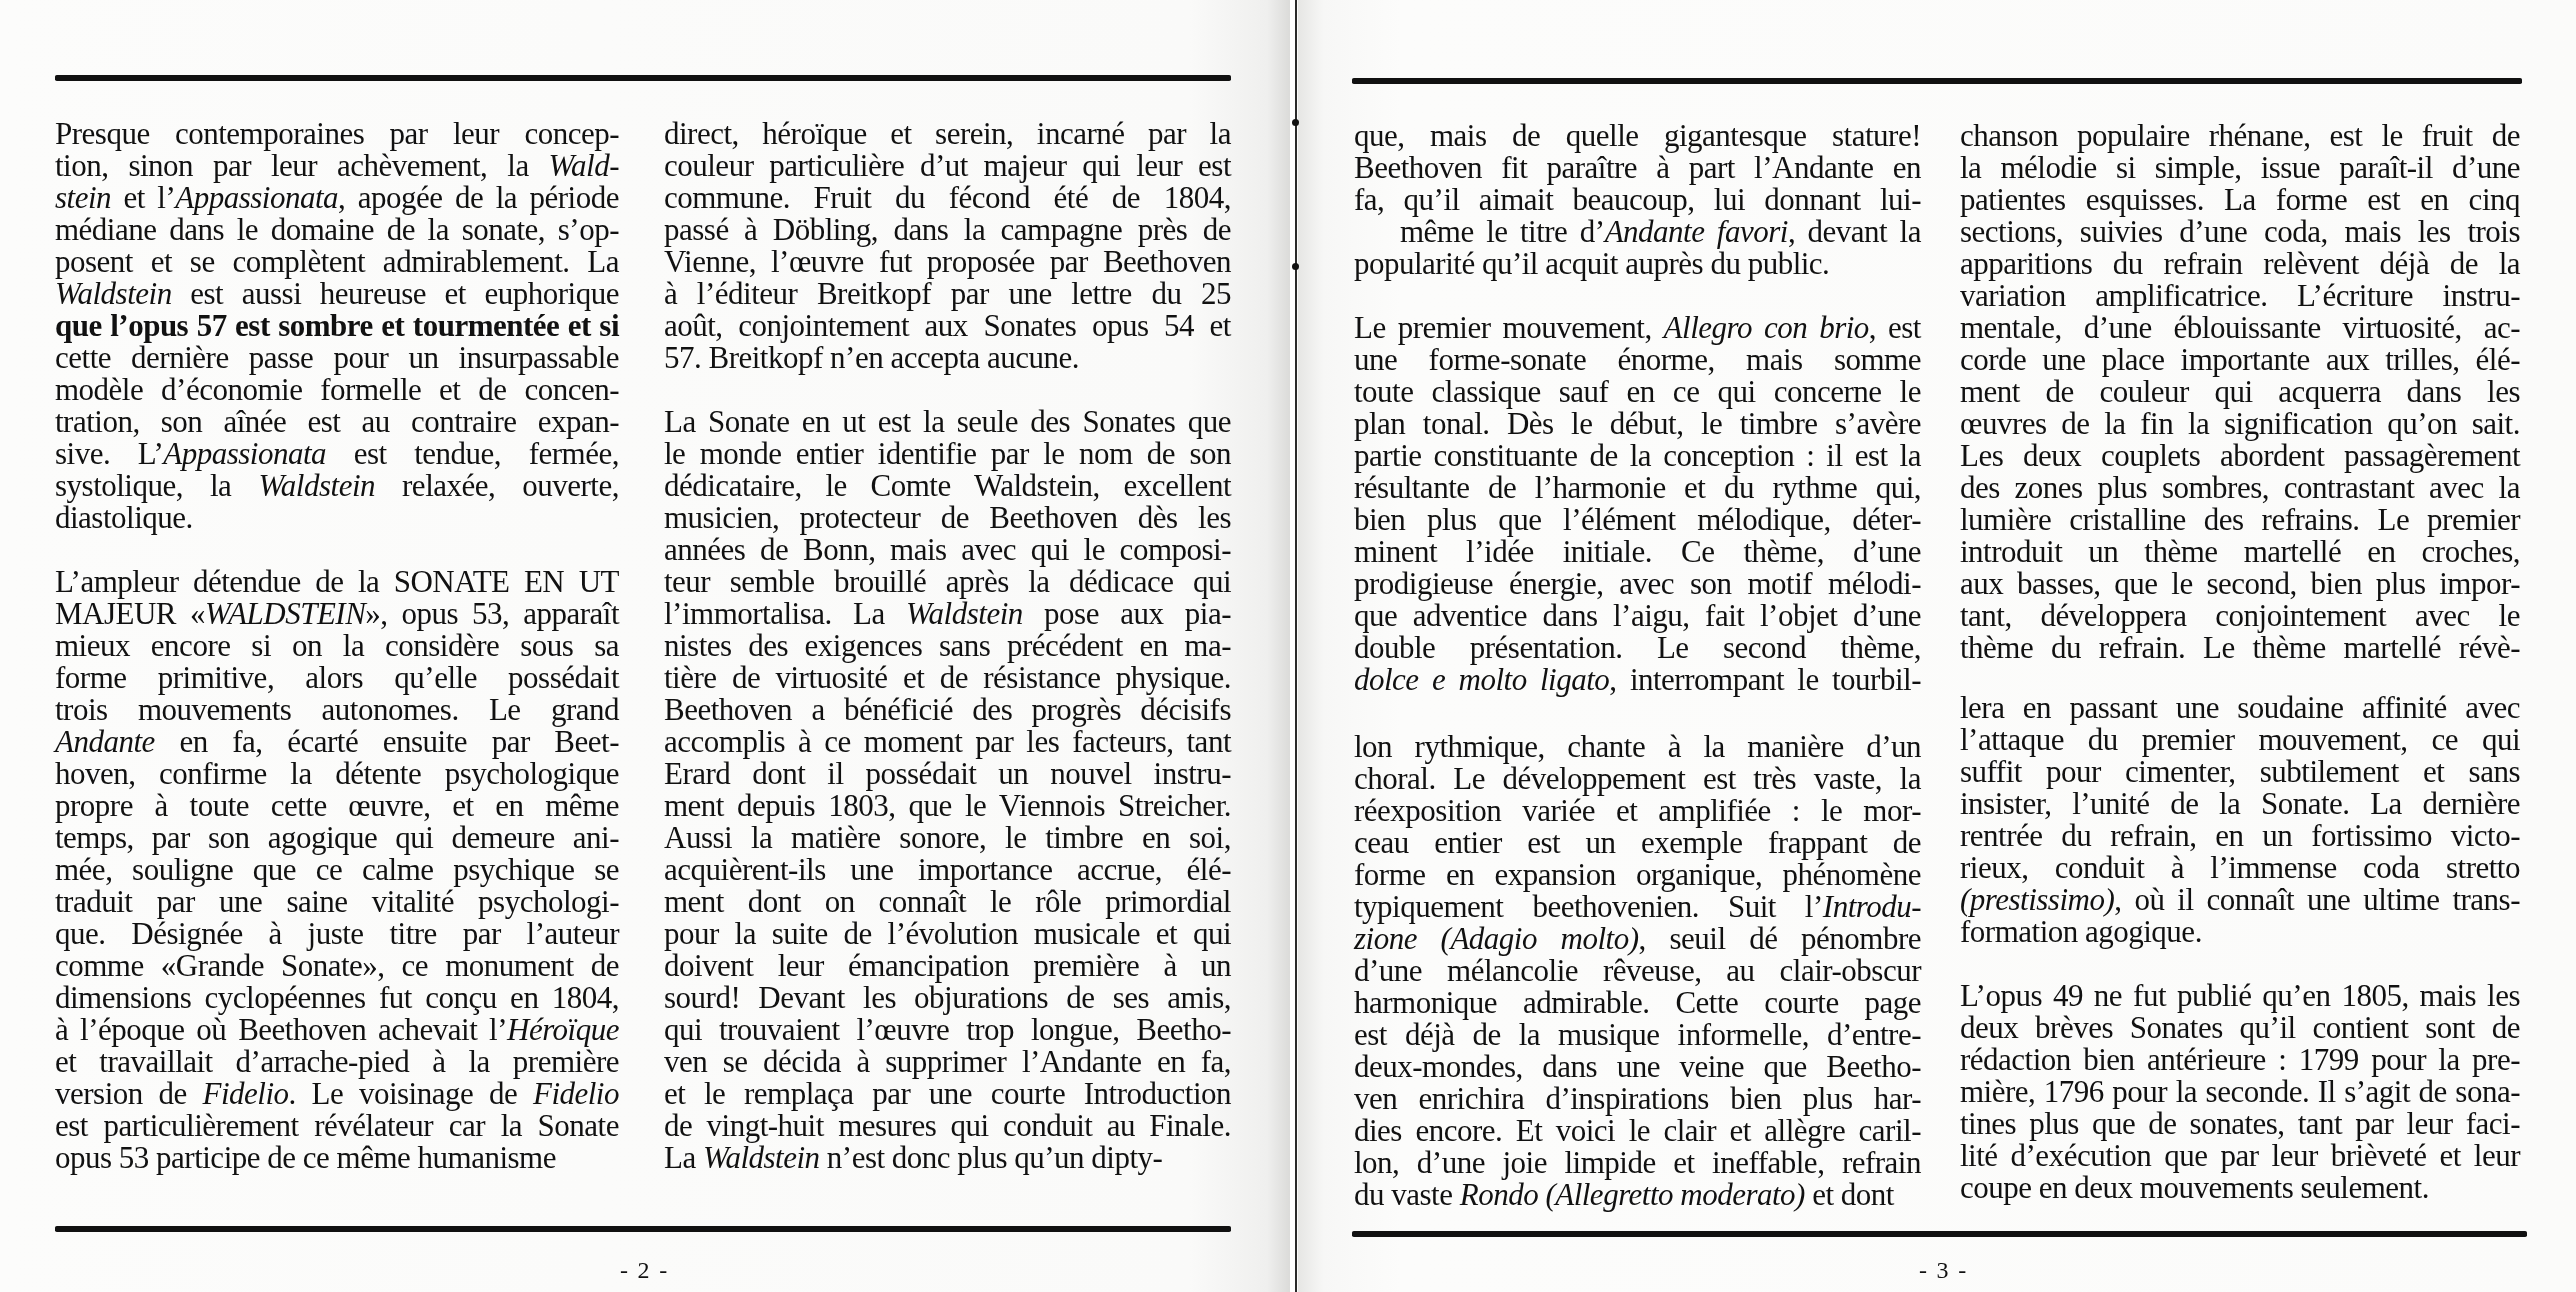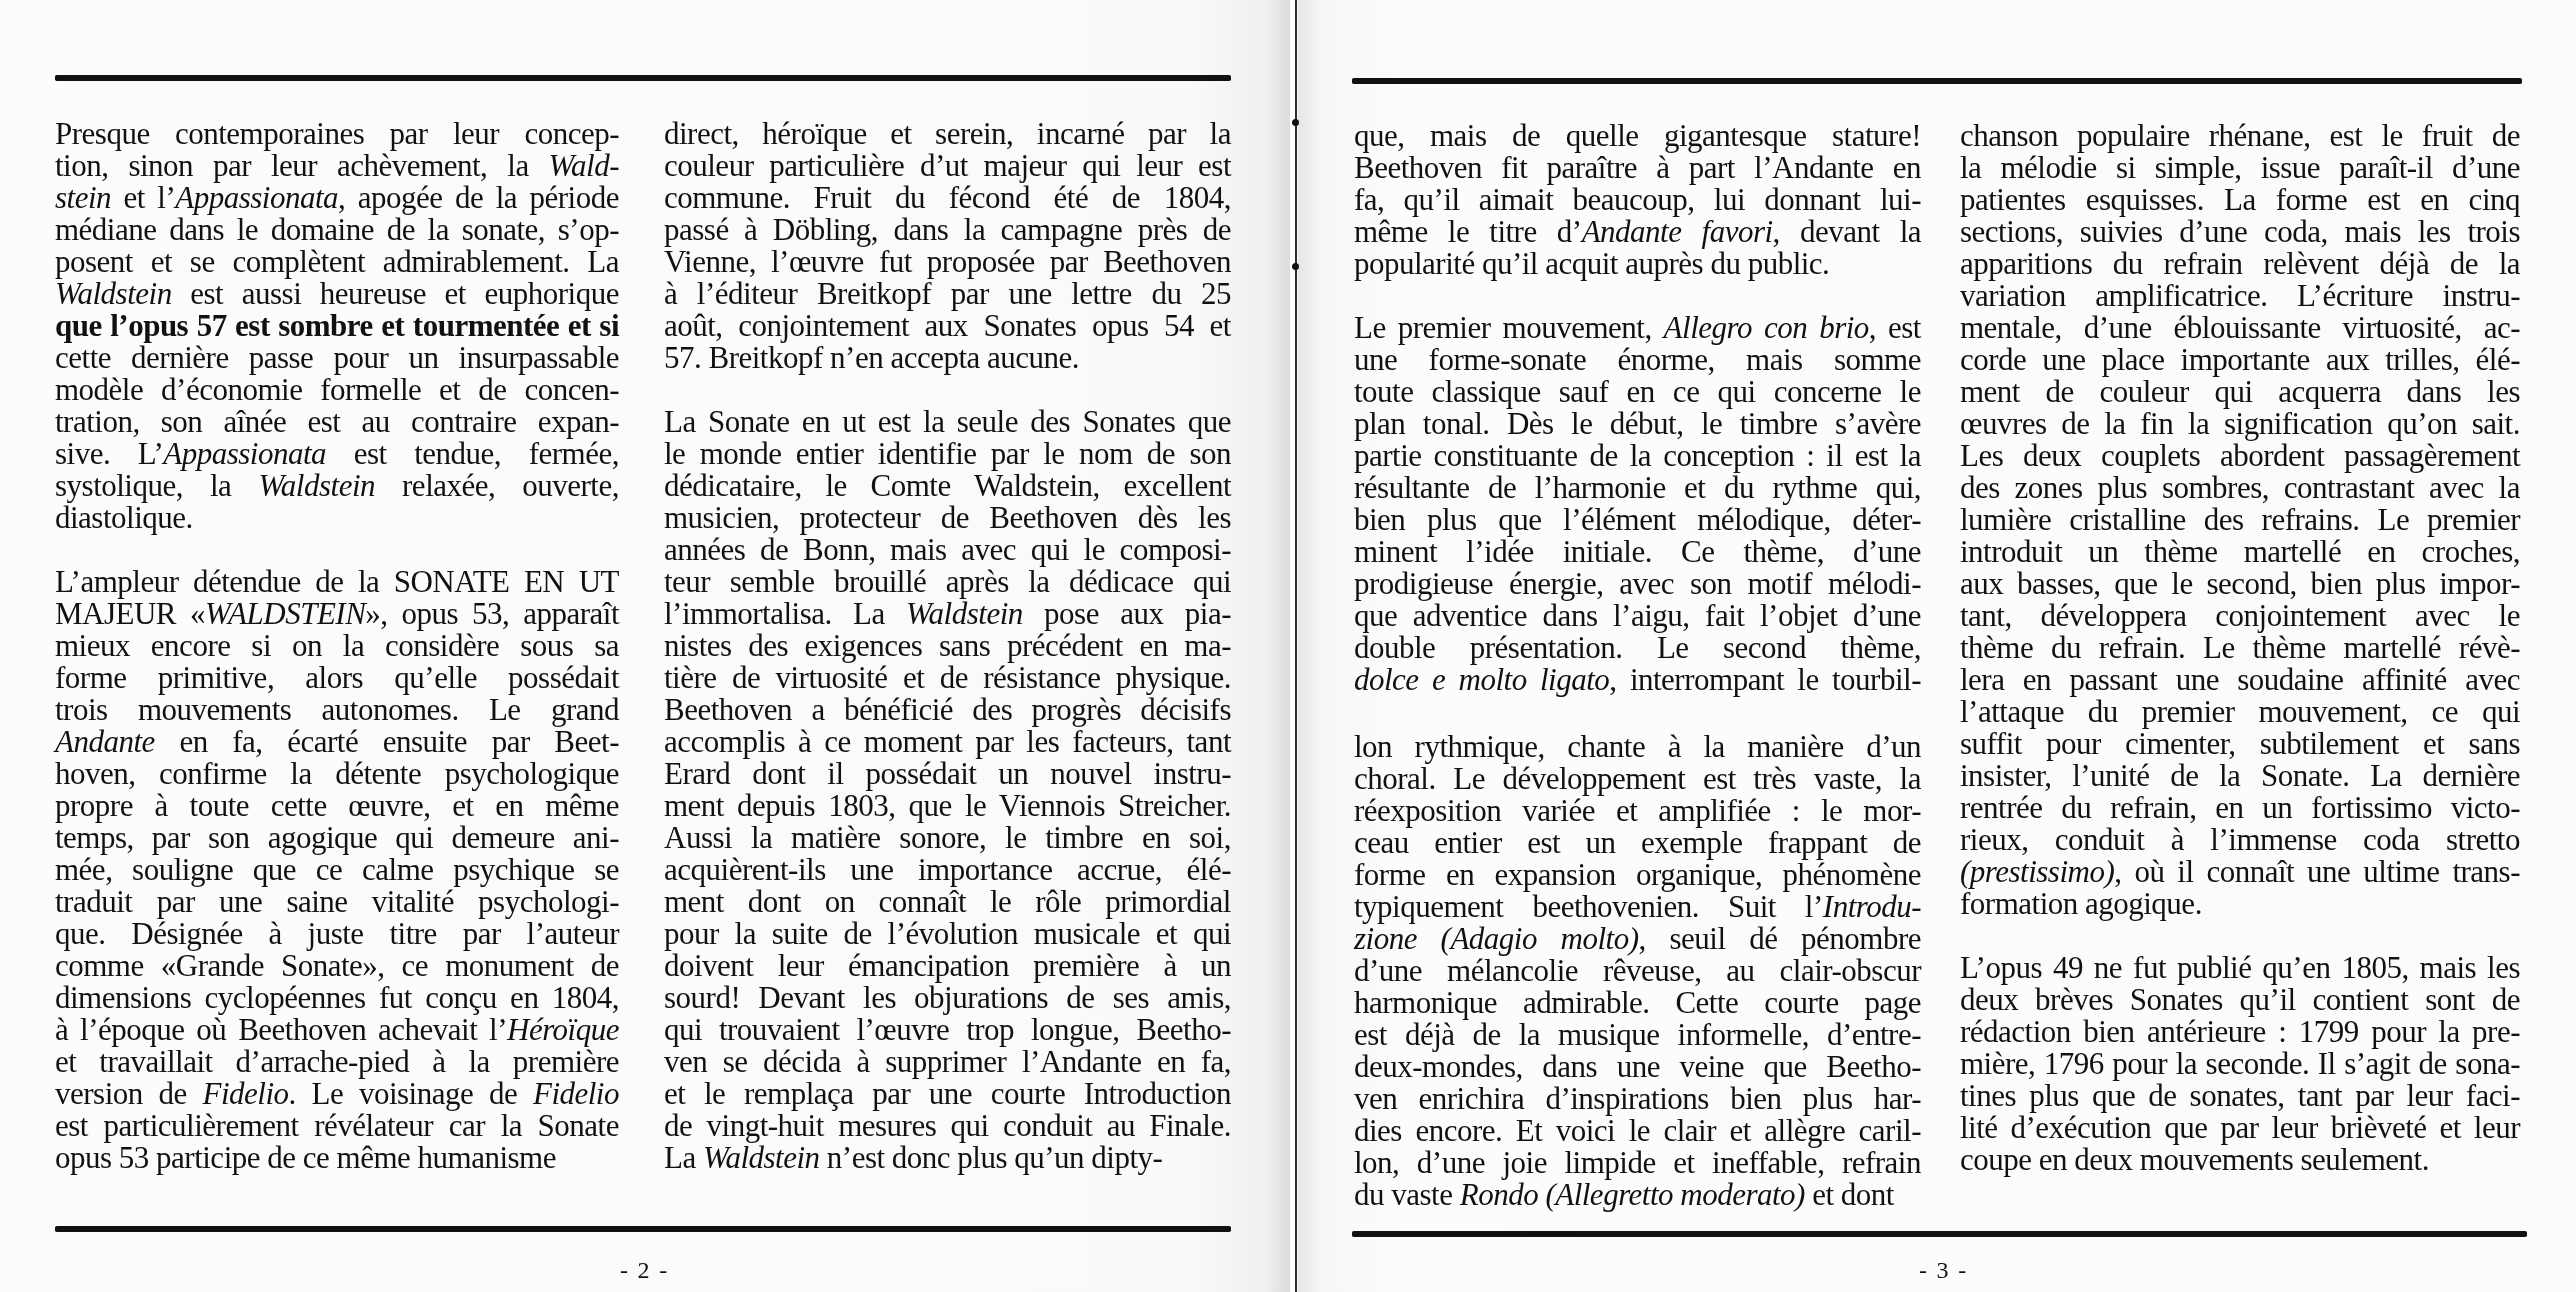"même le titre d’Andante favori," span.line { margin-left: none -> 46px }
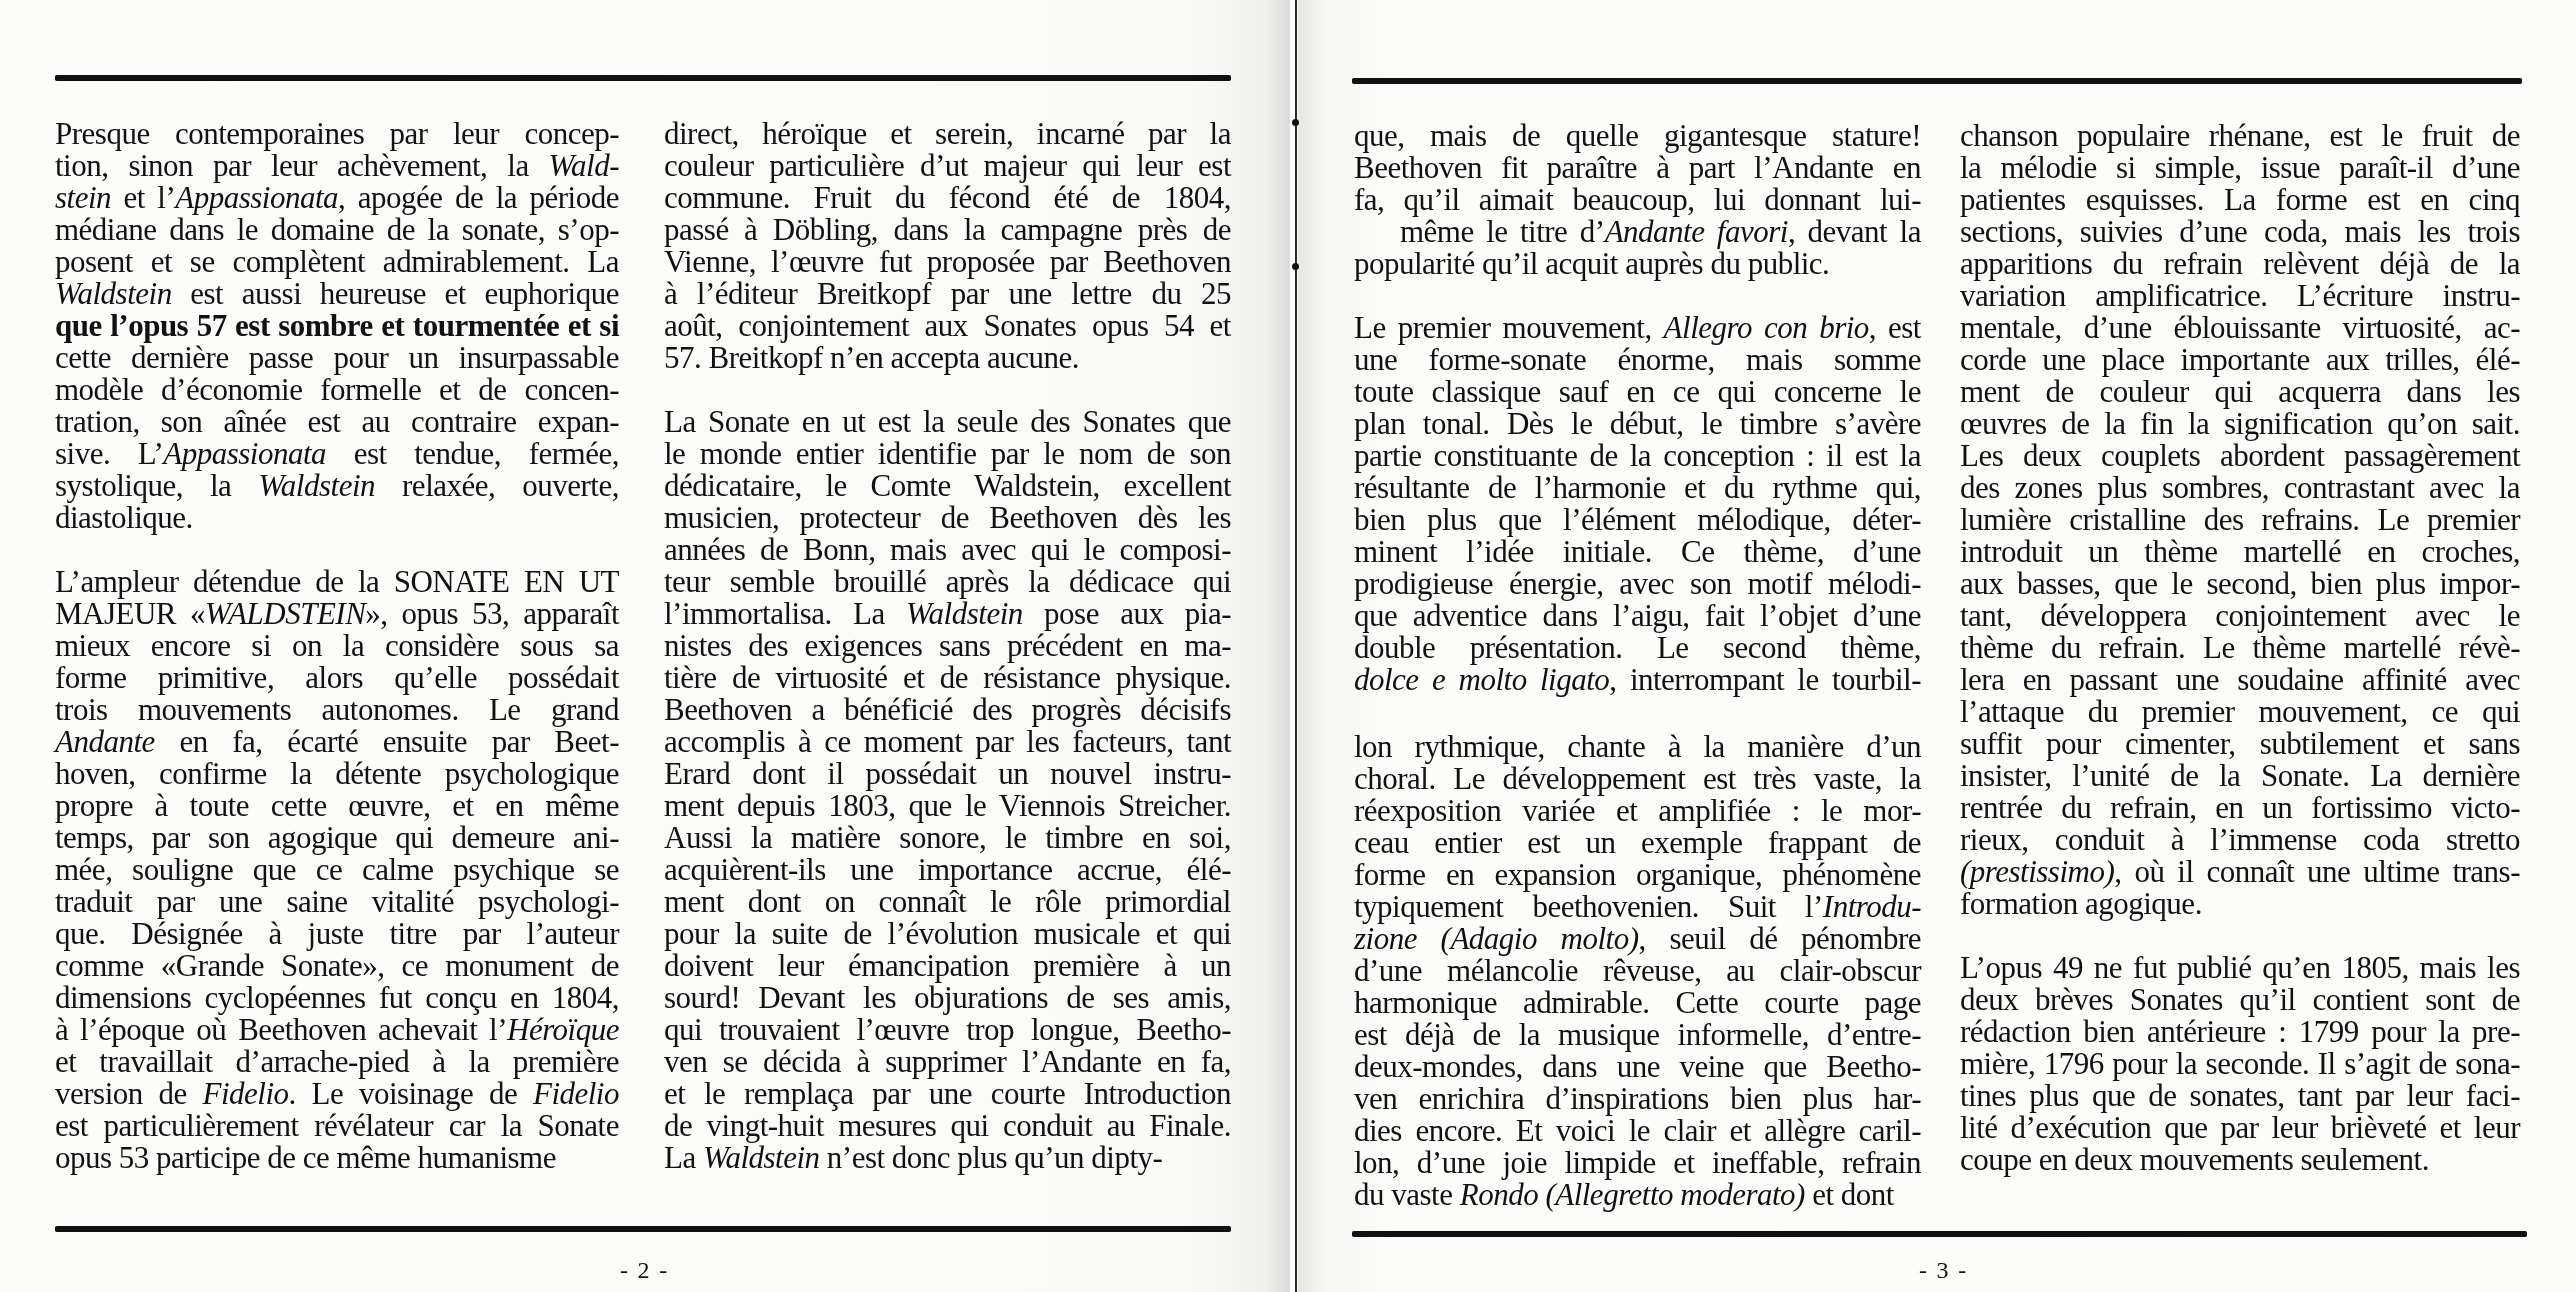"lera en passant une soudaine" span.line { margin-top: none -> 28px }
